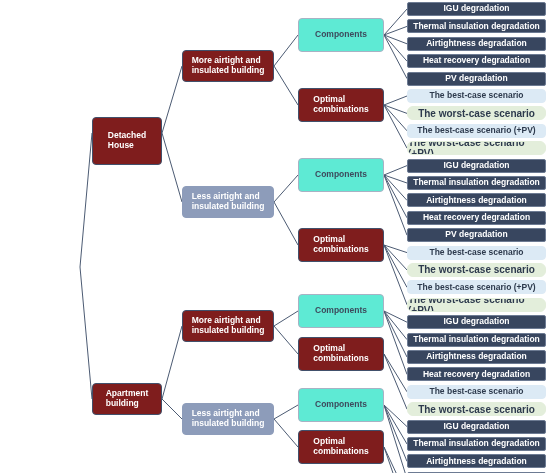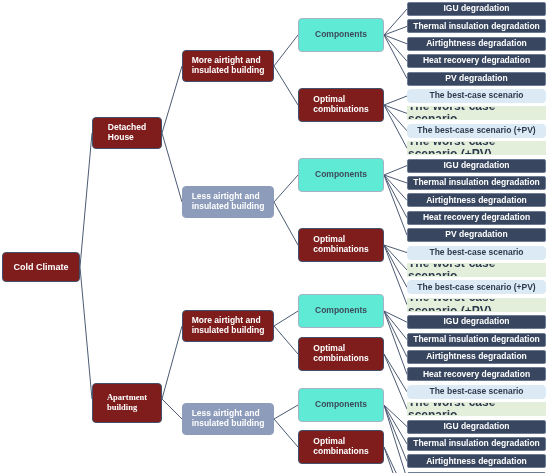"The worst-case scenario" .n-leaf-green { border-radius: 0 -> 6px; font-size: 12px -> 10px }
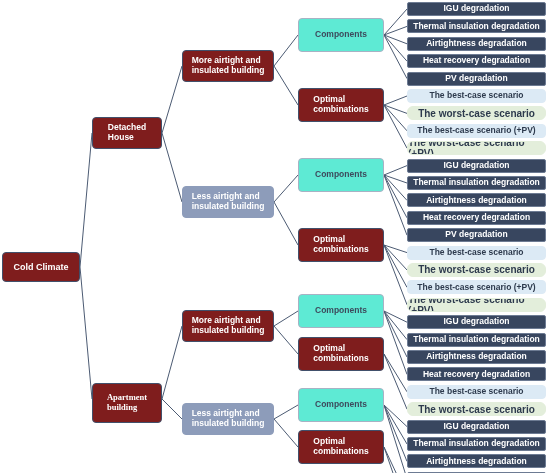"Detached" div.node { height: 32px -> 48px }
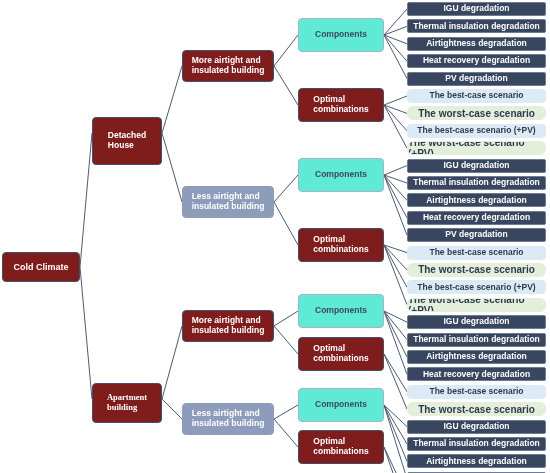"Cold Climate" div.node { html: <div>Cold Climate</div> -> none }
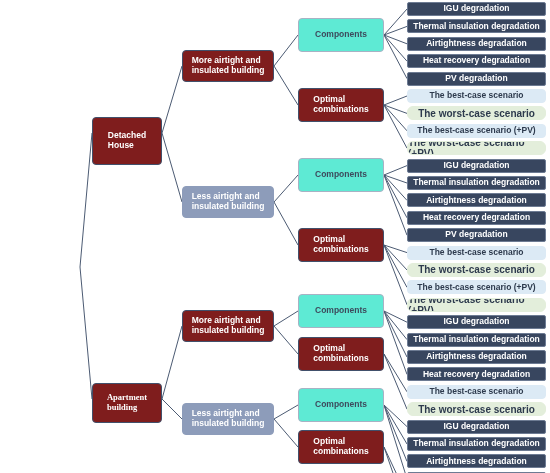"Apartment" div.node { font-family: Liberation Serif, serif -> none; height: 40px -> 32px }
